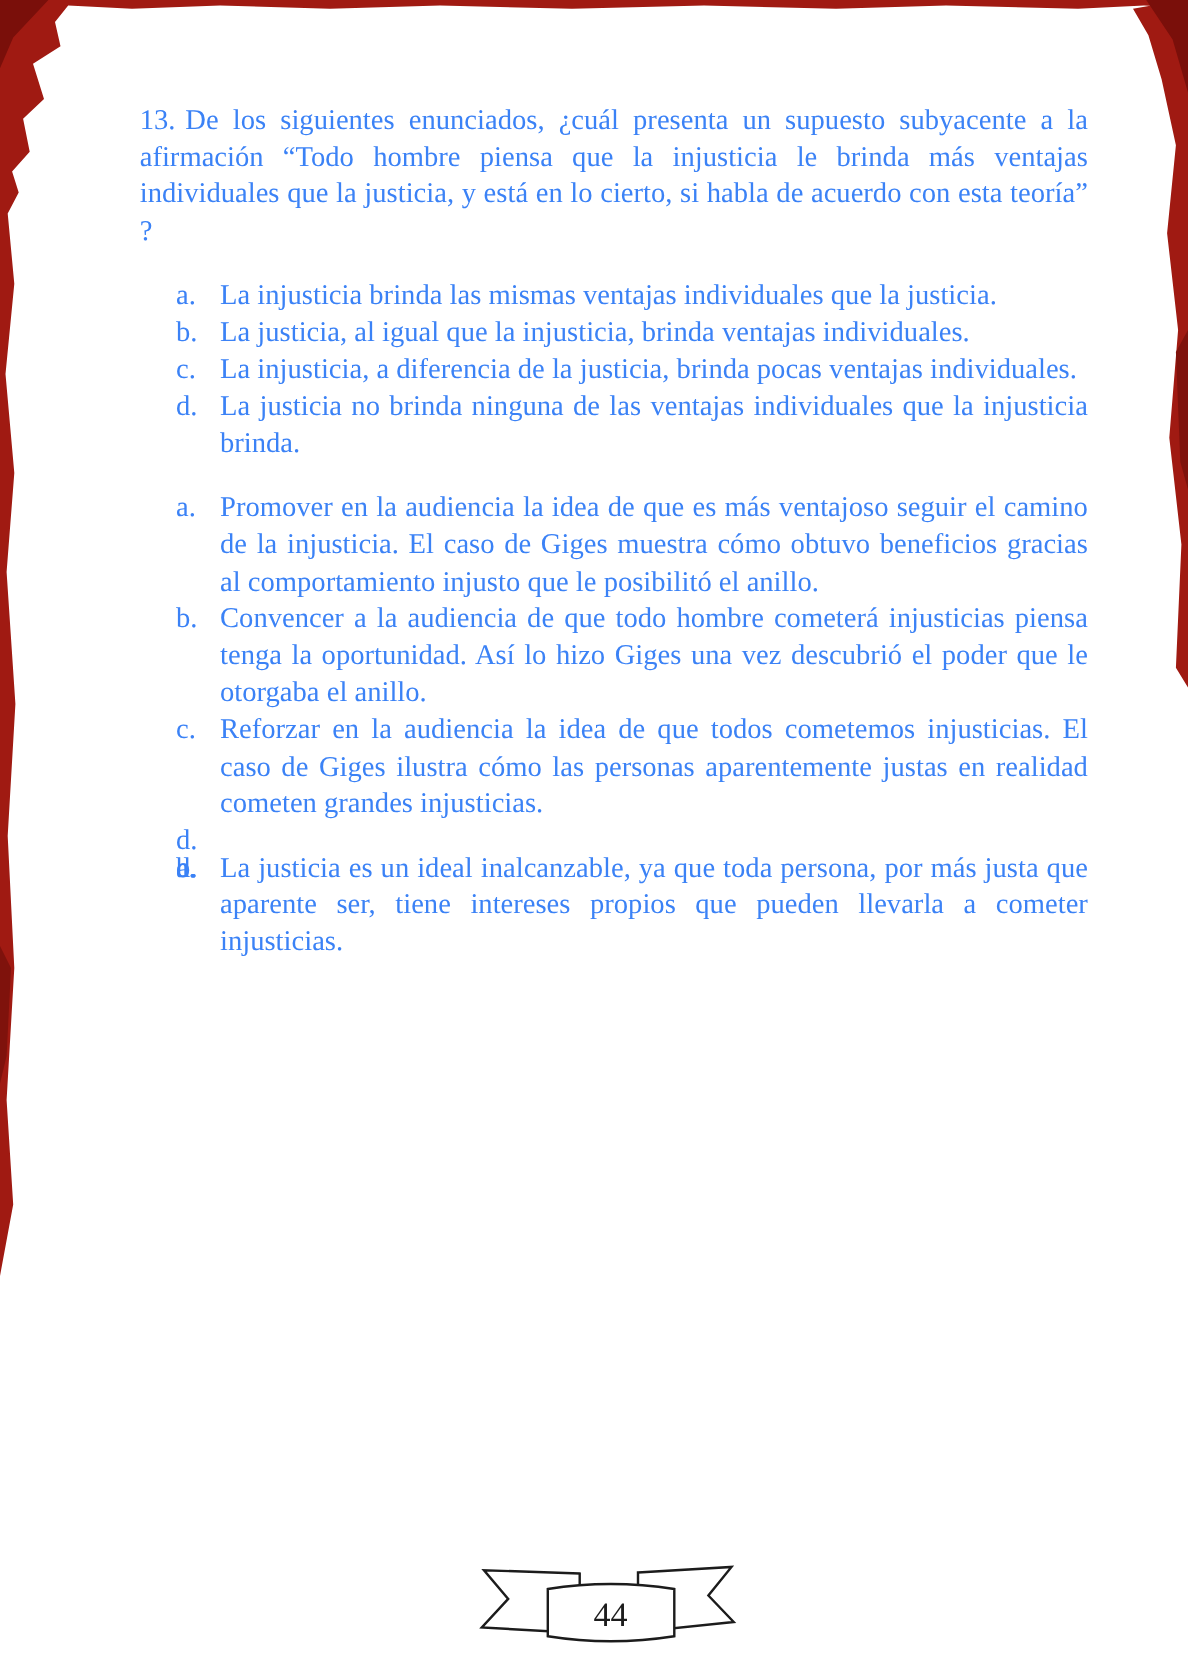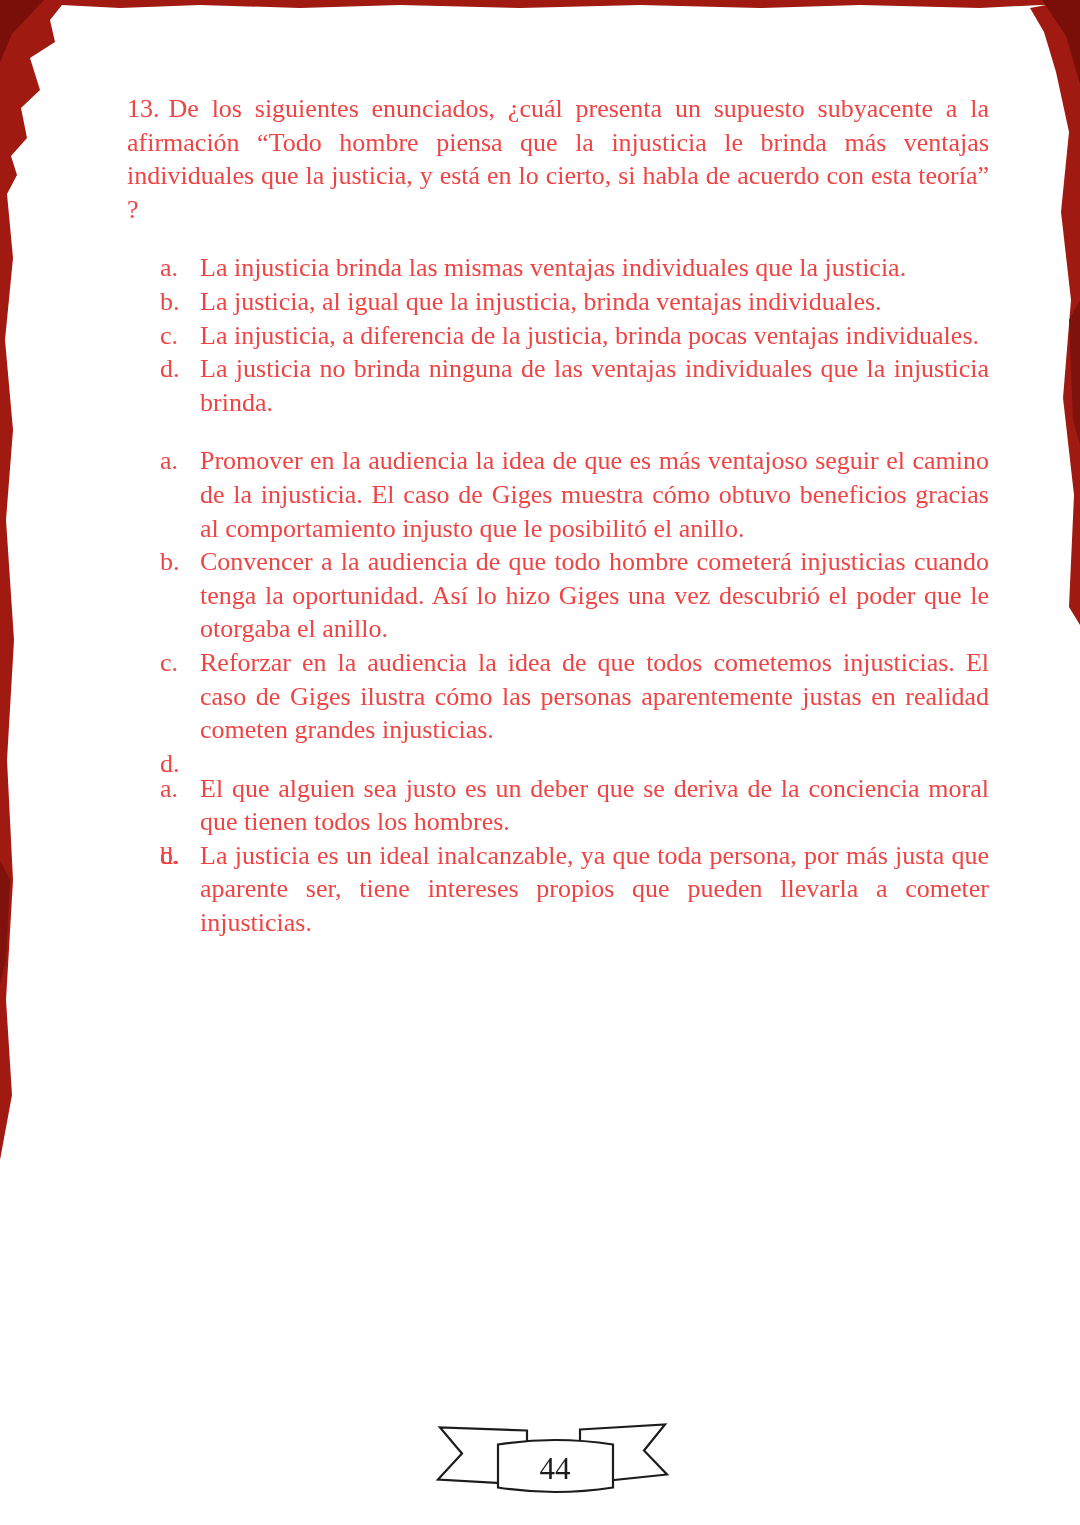"13. De los siguientes enunciados," .page { color: #ef4444 -> #3b82f6 }
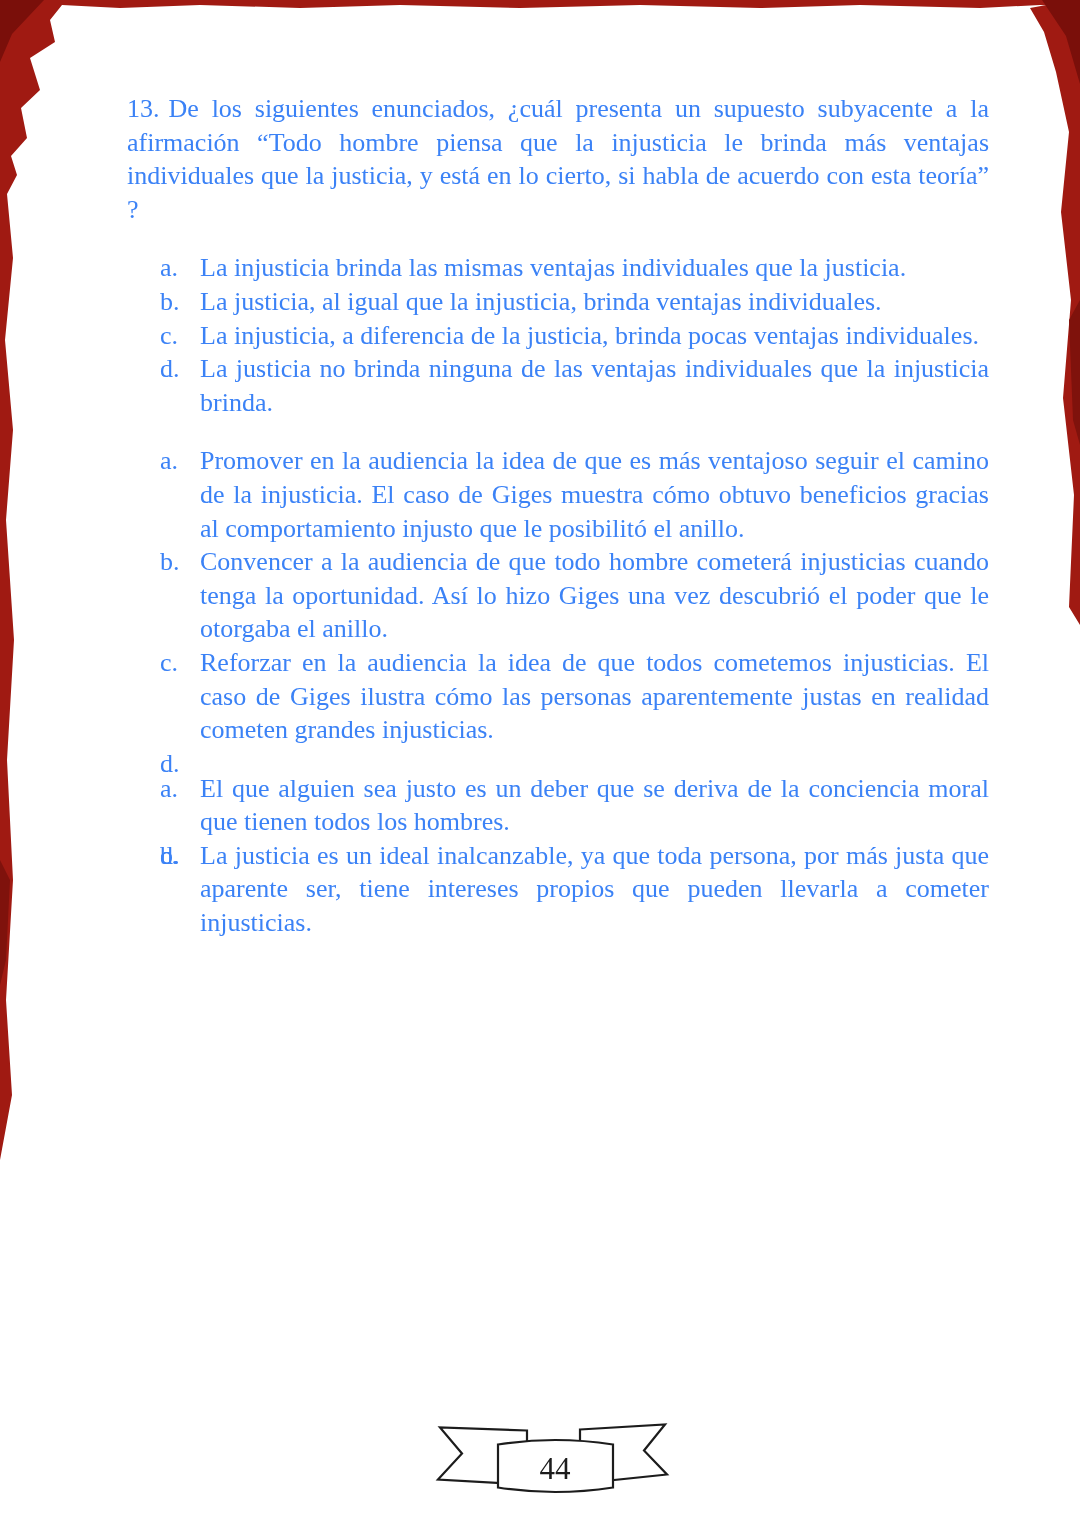"Convencer a la audiencia de" span { text: cuando -> piensa }
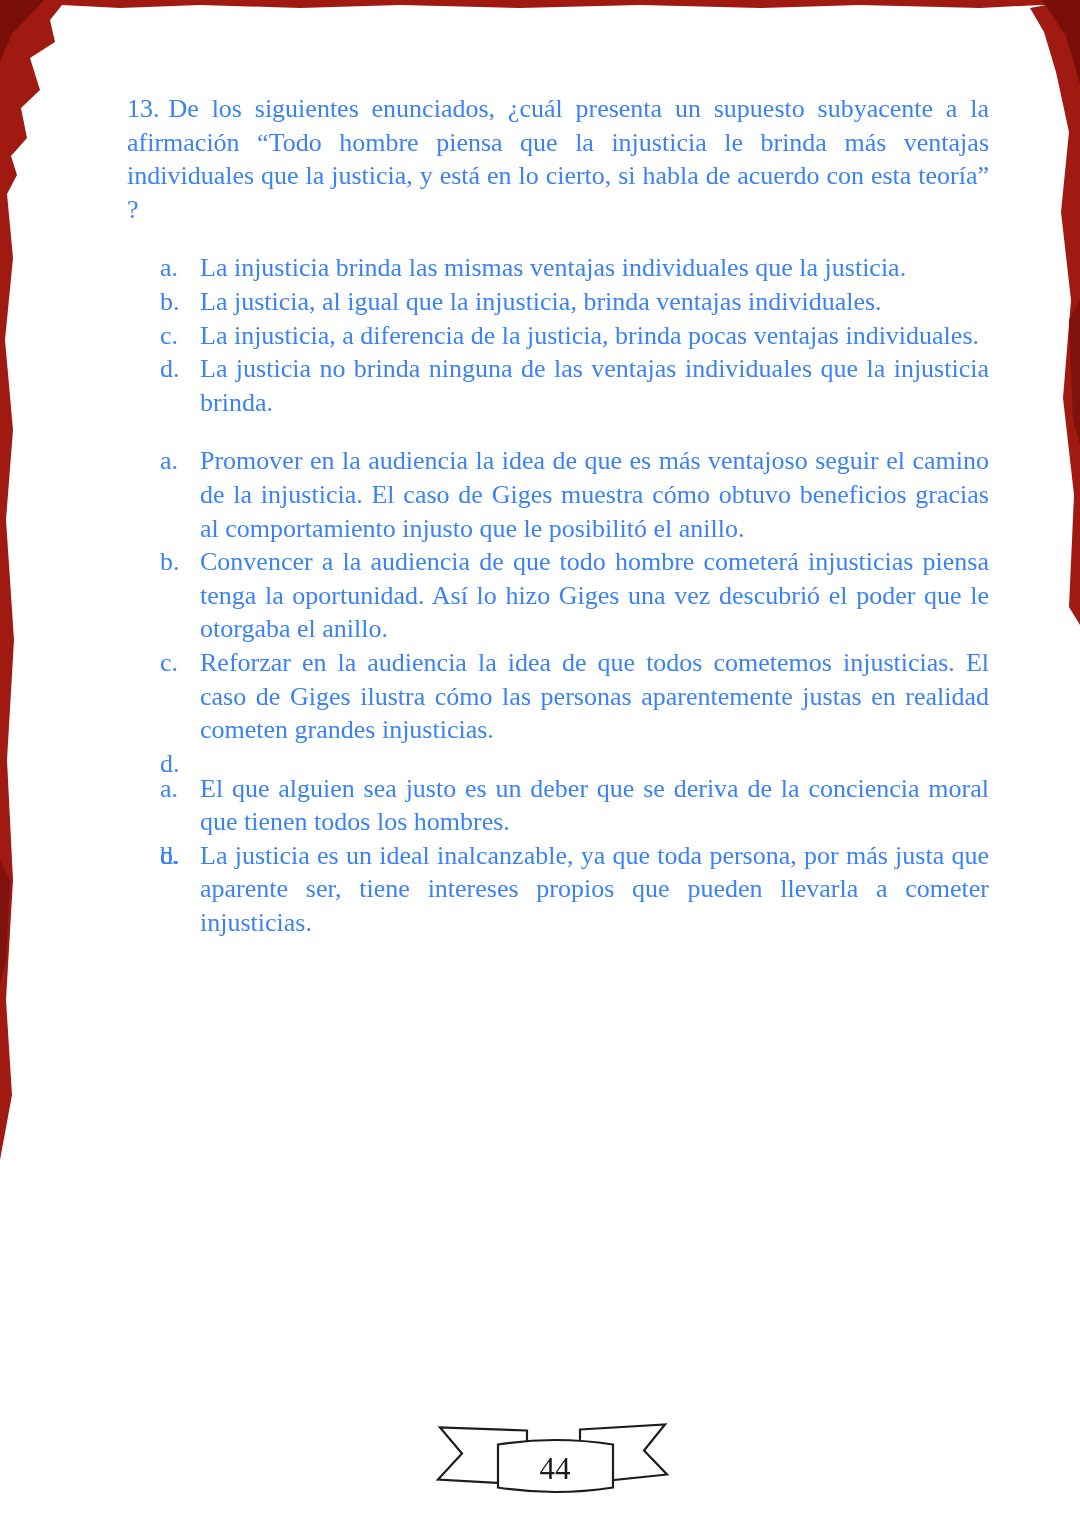"El que alguien sea justo" span { html: <span>El que alguien sea justo es un deber que se deriva de la conciencia moral que tienen todos los hombres.</span> -> none }
